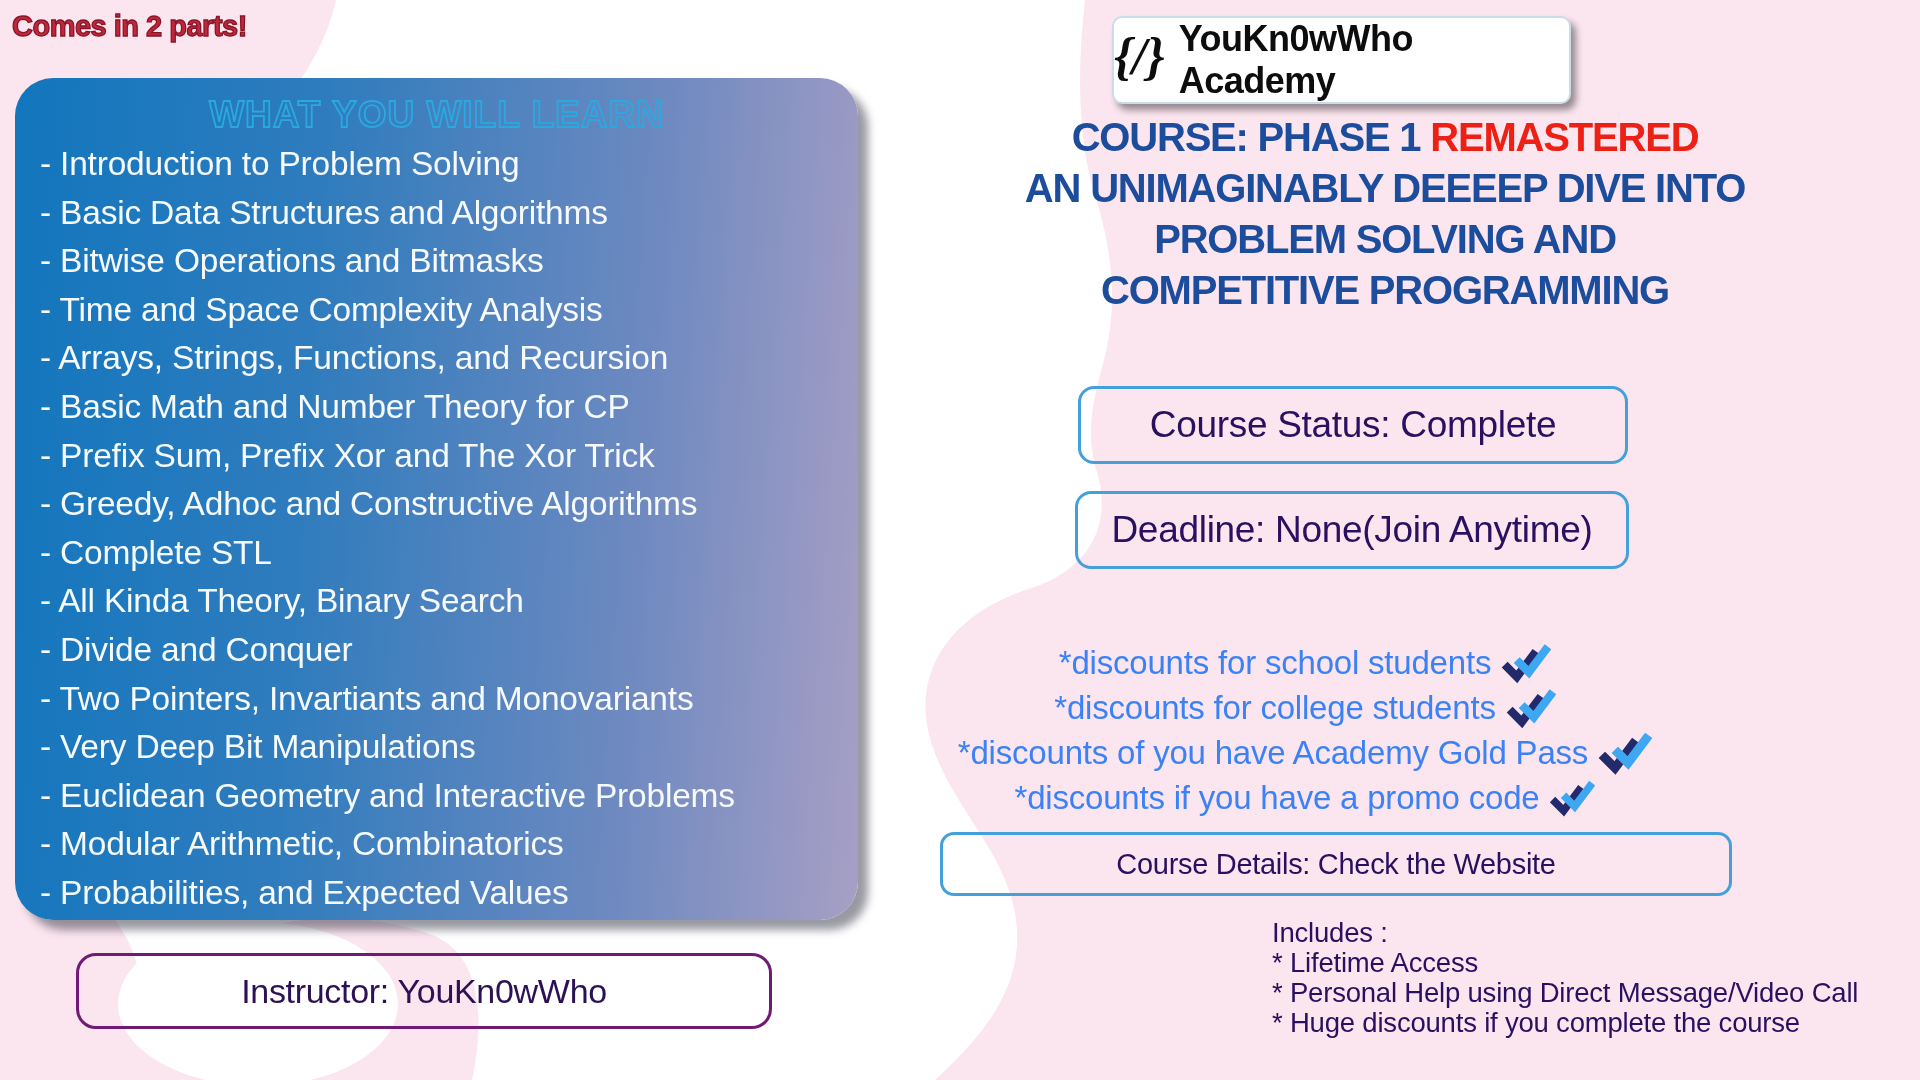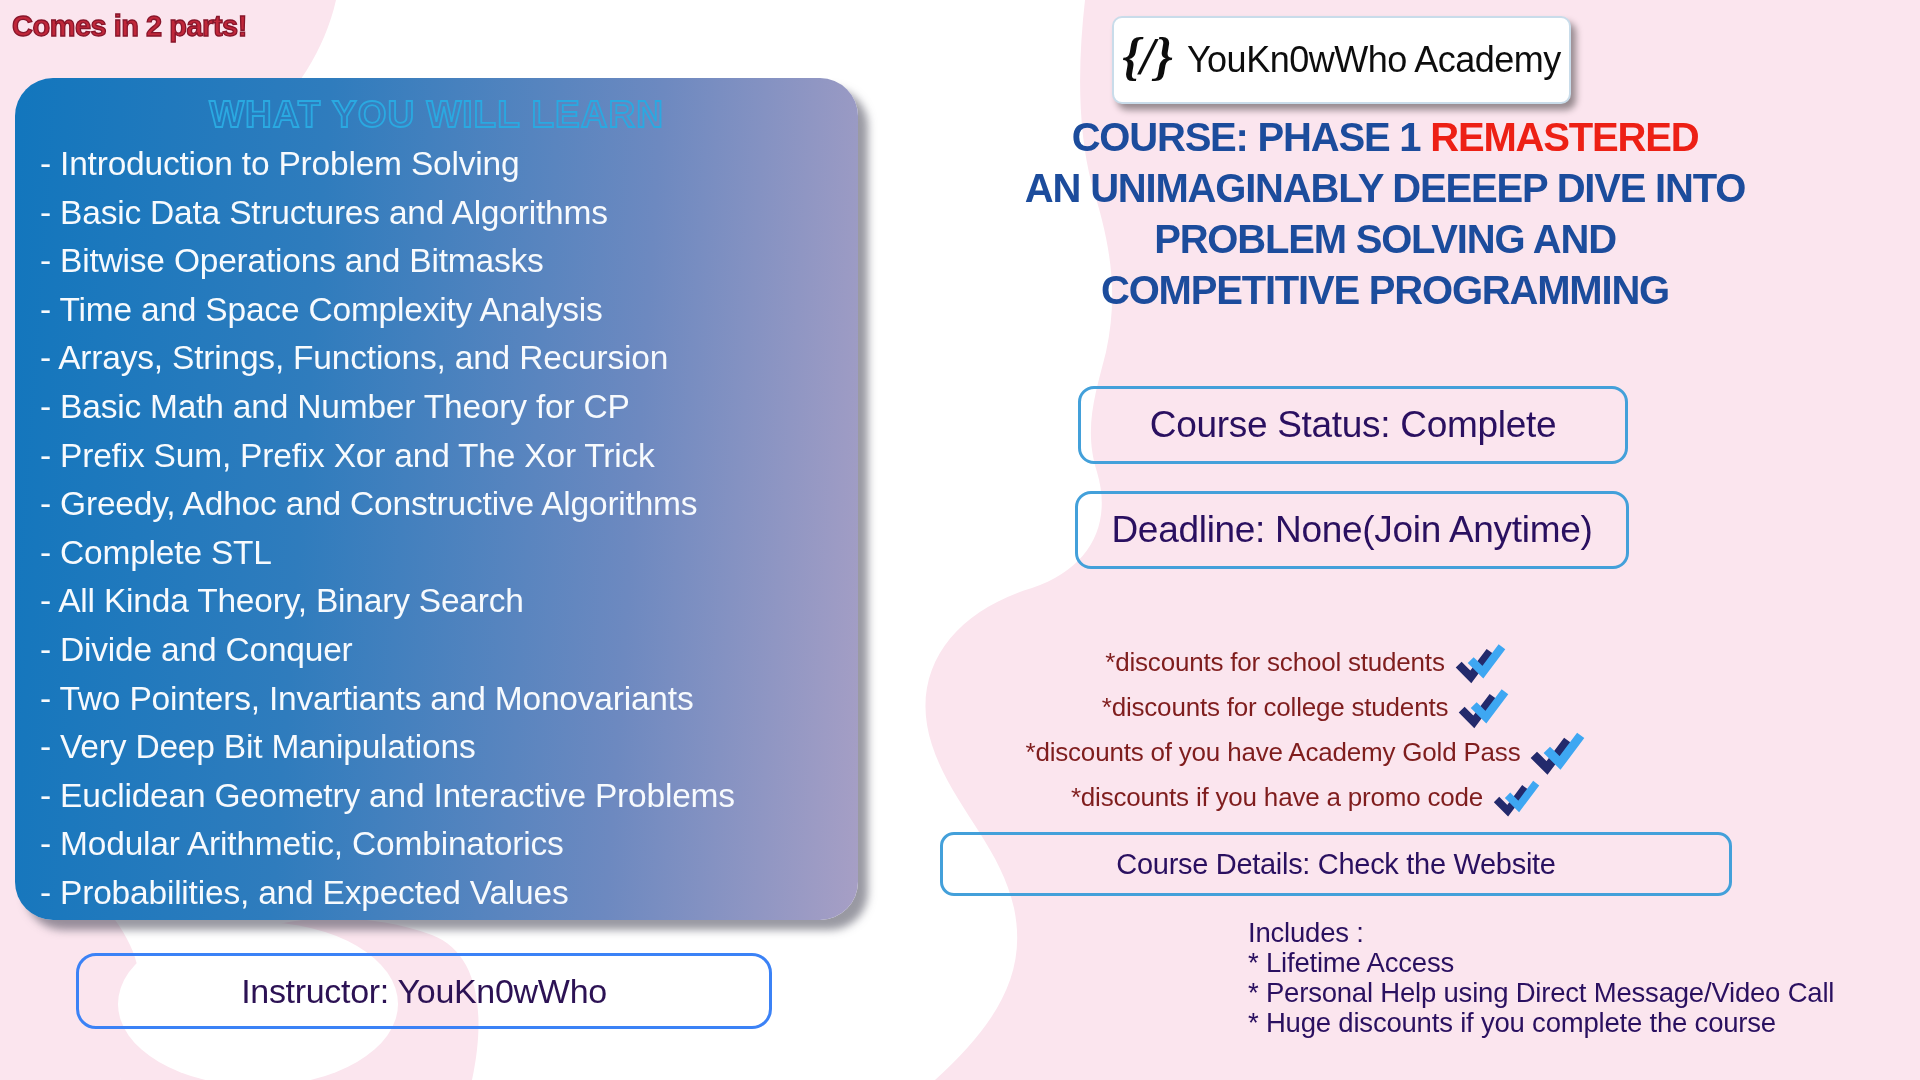"YouKn0wWho Academy" .logo-text { font-weight: 400 -> 700 }
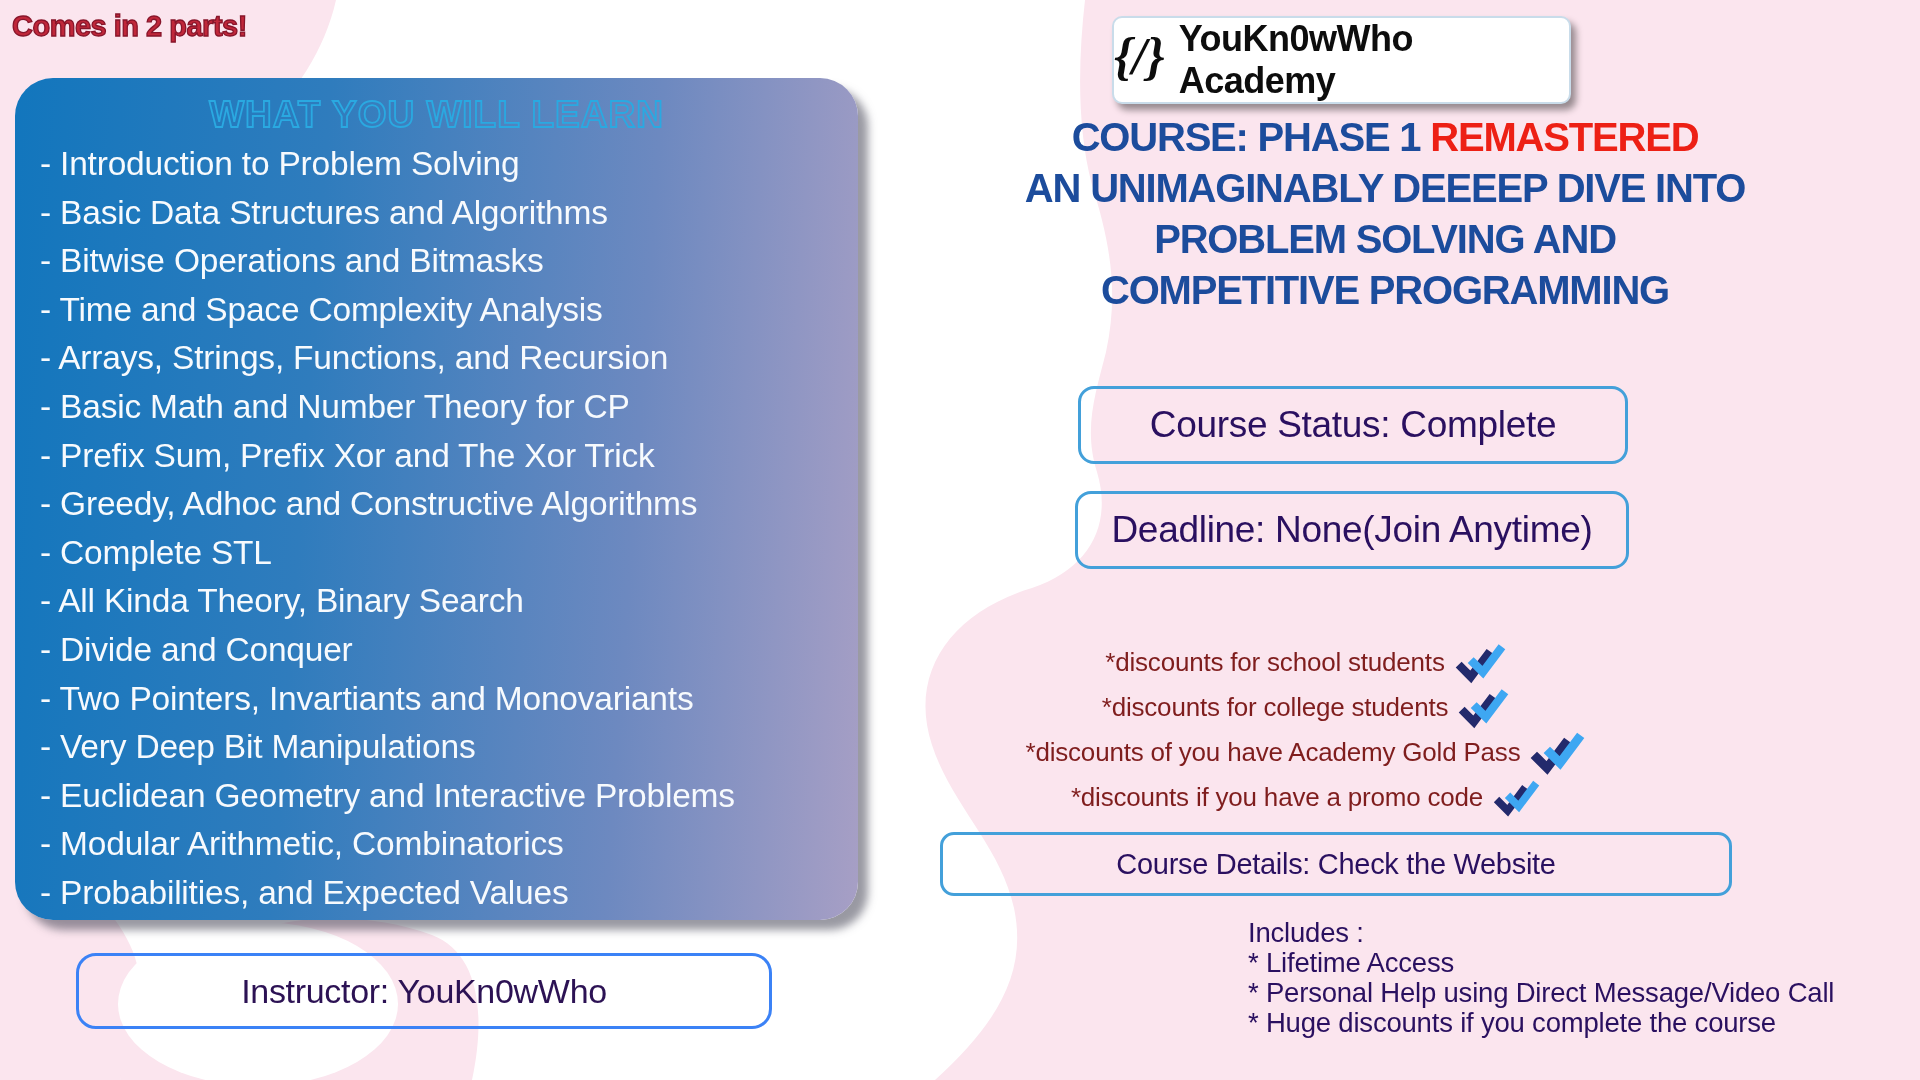"*discounts for school students" .discount-row span { color: #7f1d1d -> #3b82f6; font-size: 26px -> 33px }
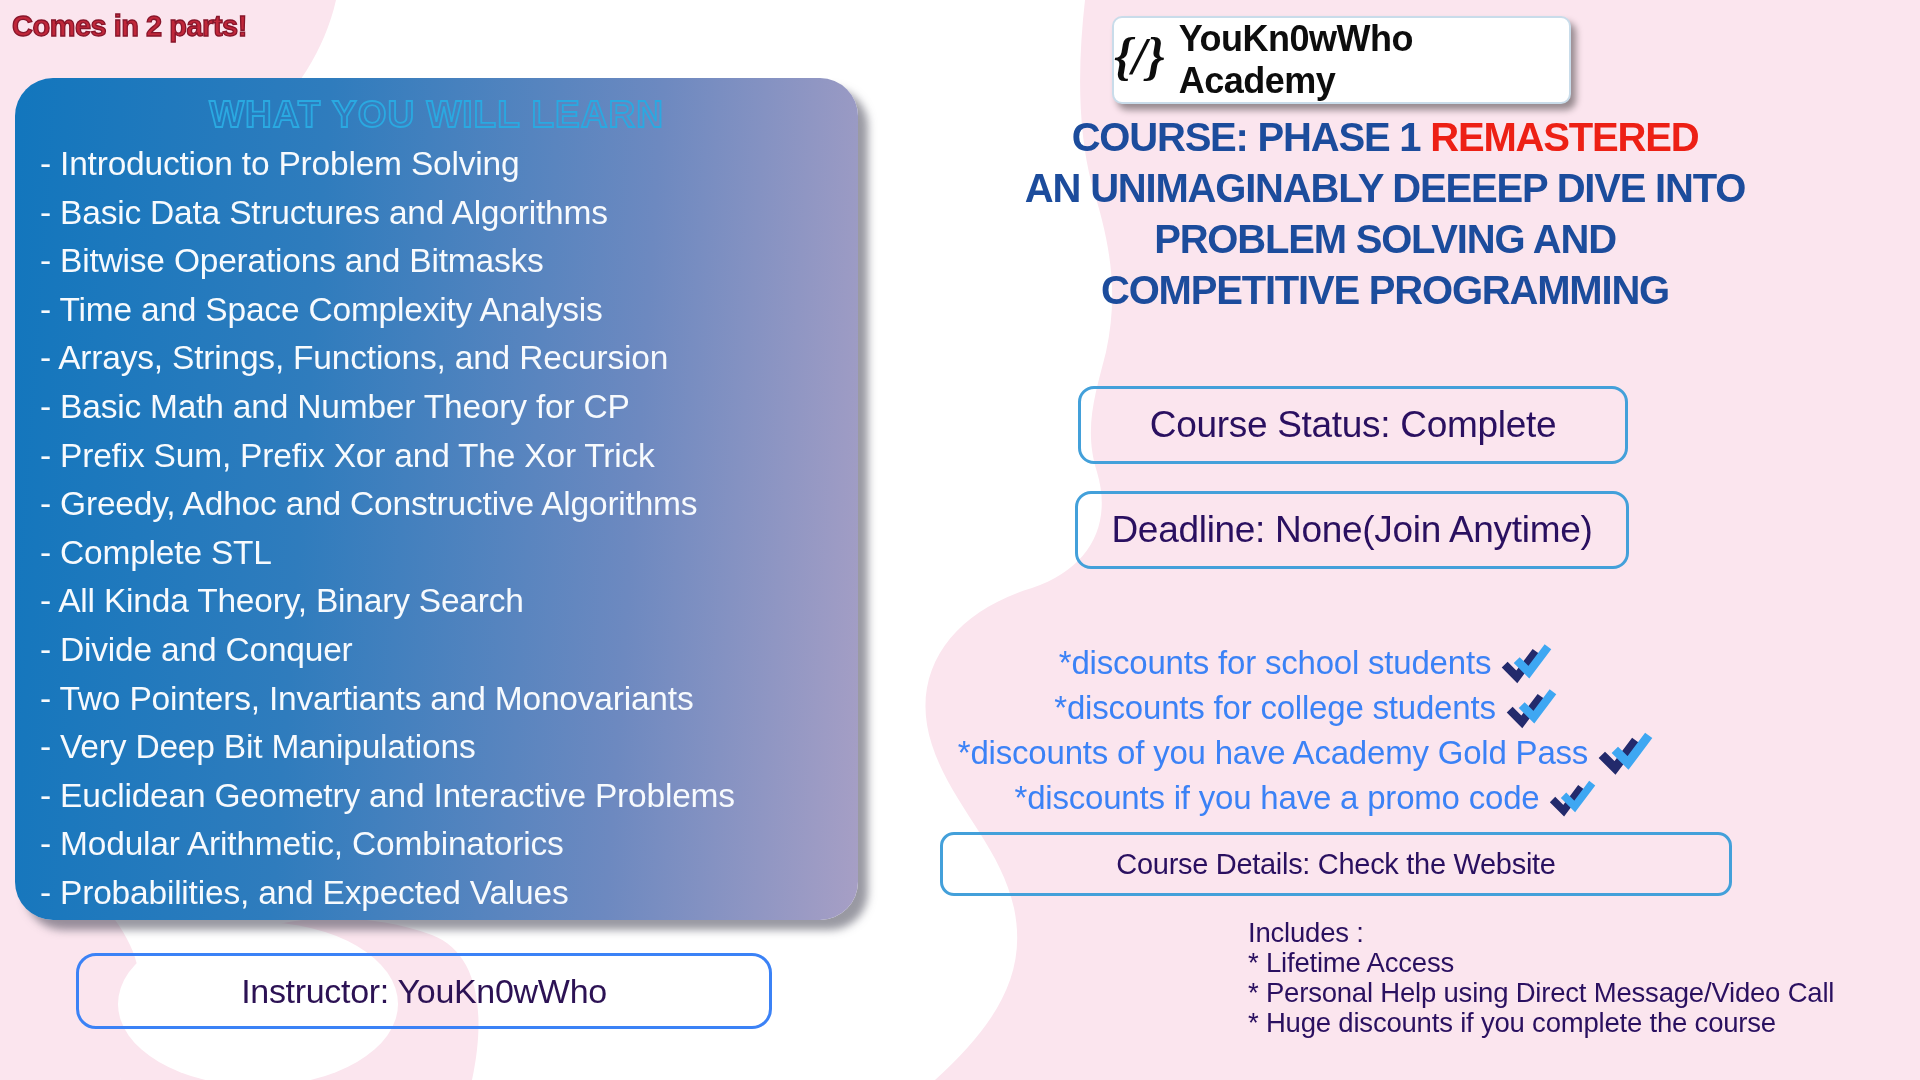"Includes :" .includes div { margin-left: none -> 24px }
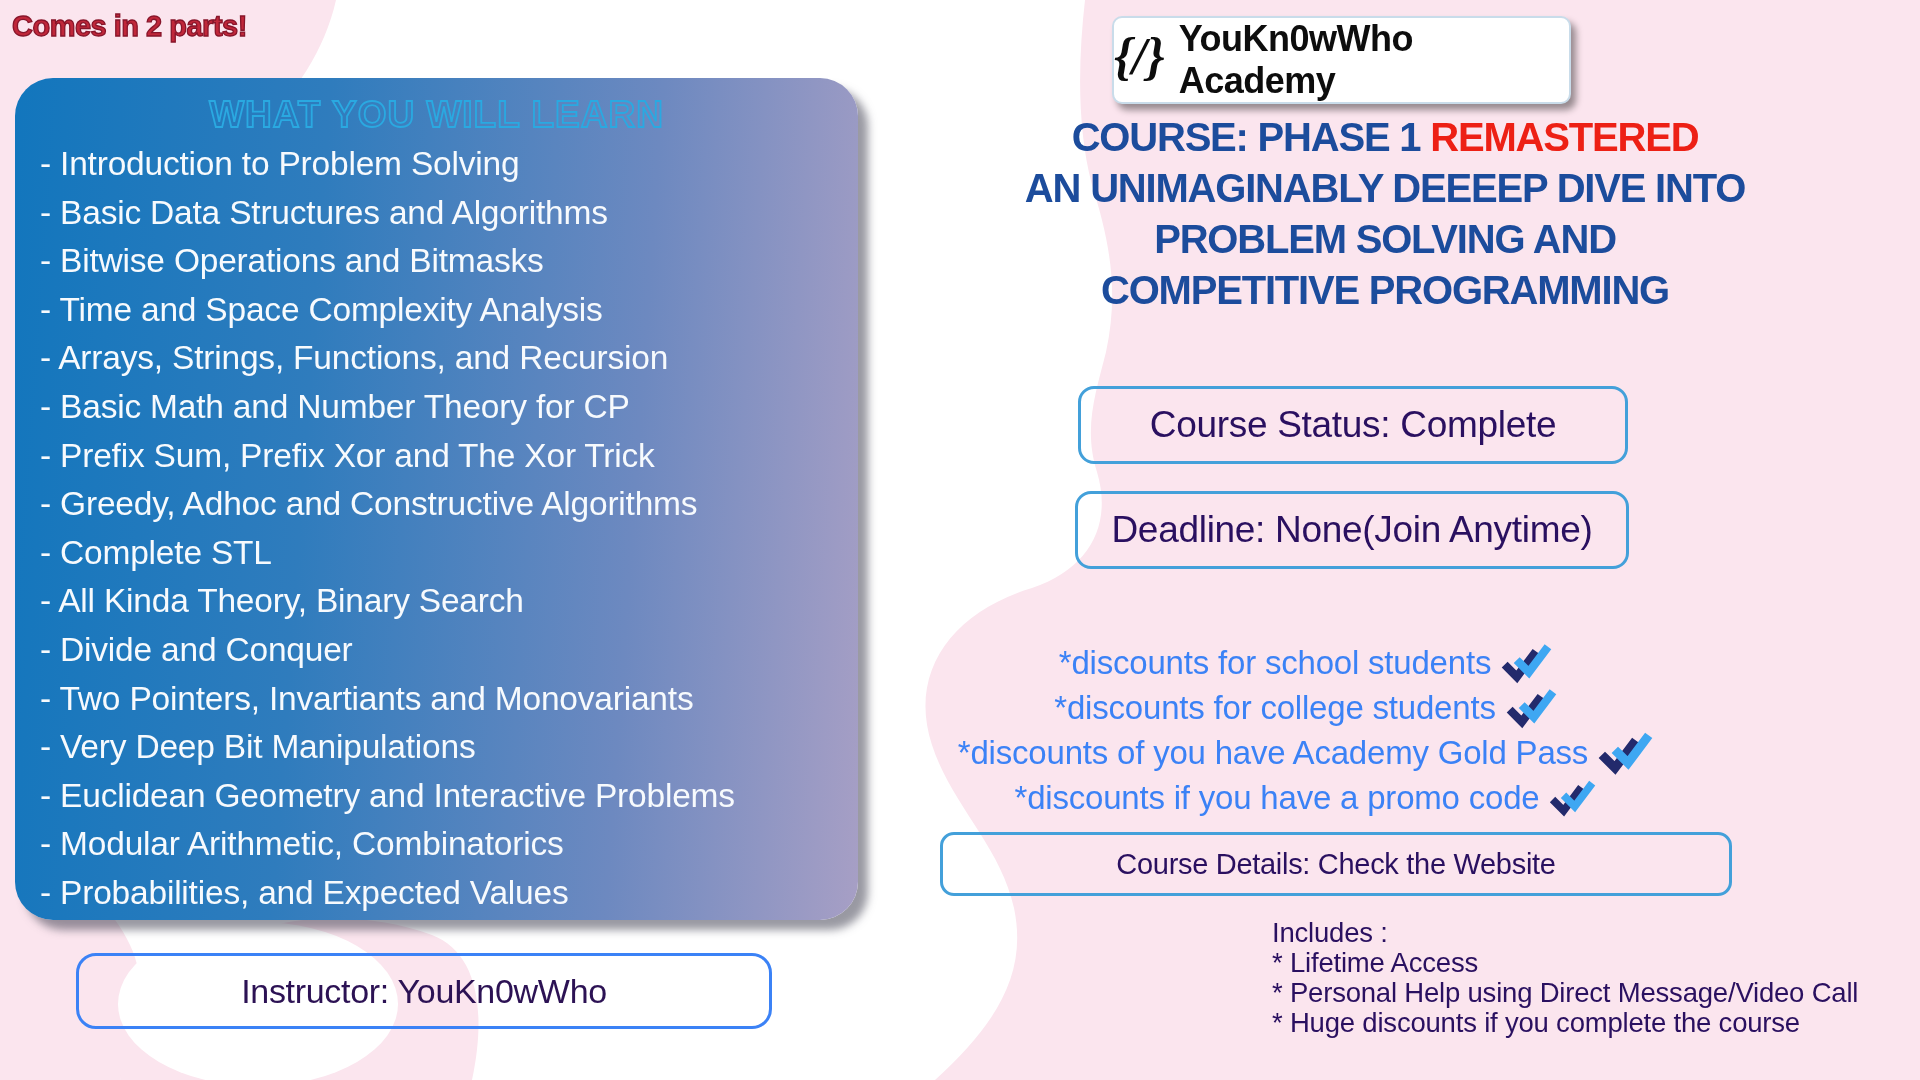"Instructor: YouKn0wWho" .instructor-box { border: 3px solid #3b82f6 -> 3px solid #701a75 }
